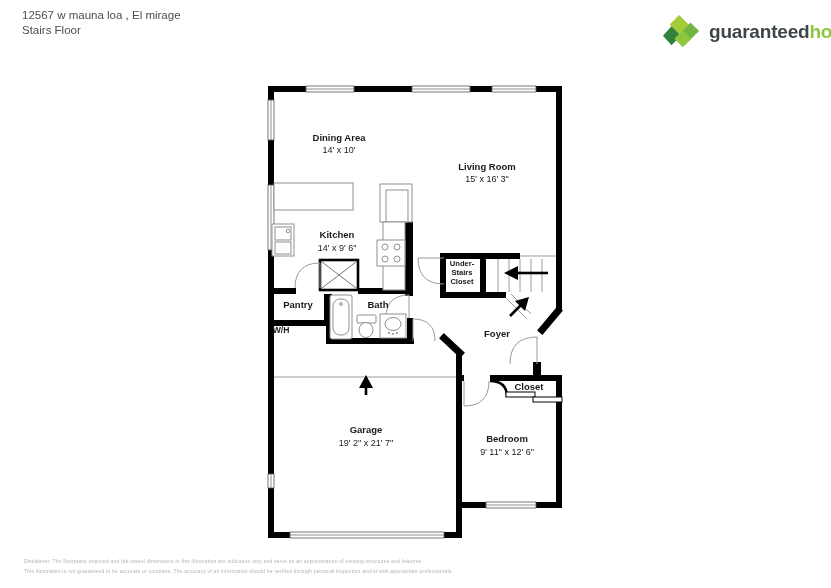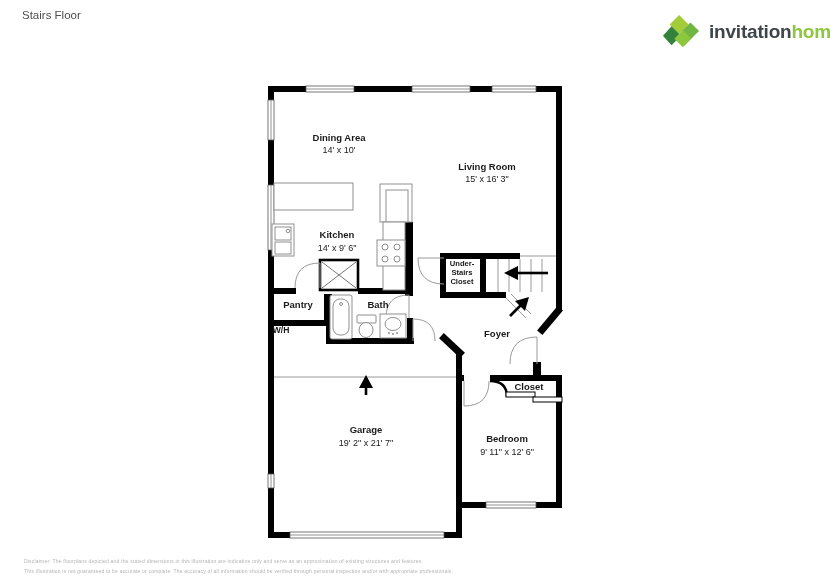"12567 w mauna loa ," div { html: none -> <div>12567 w mauna loa , El mirage</div> }
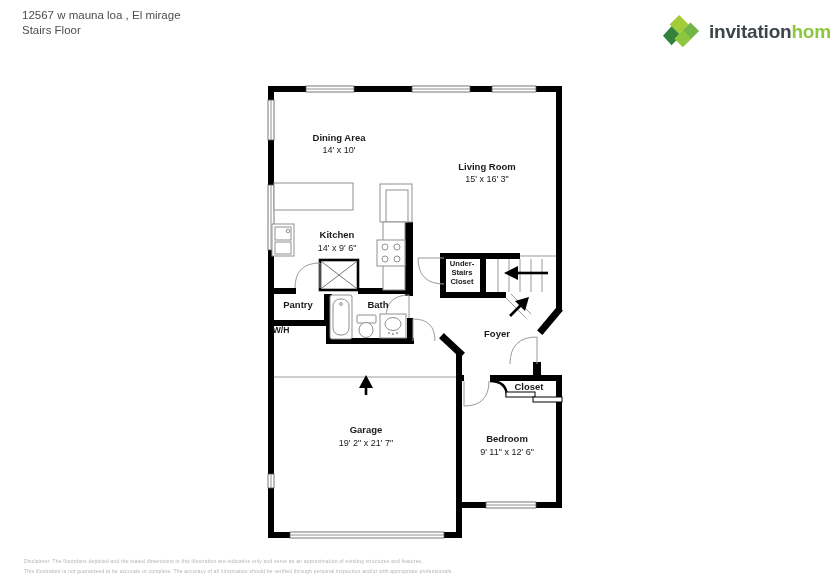"invitation" span { text: invitation -> guaranteed }
